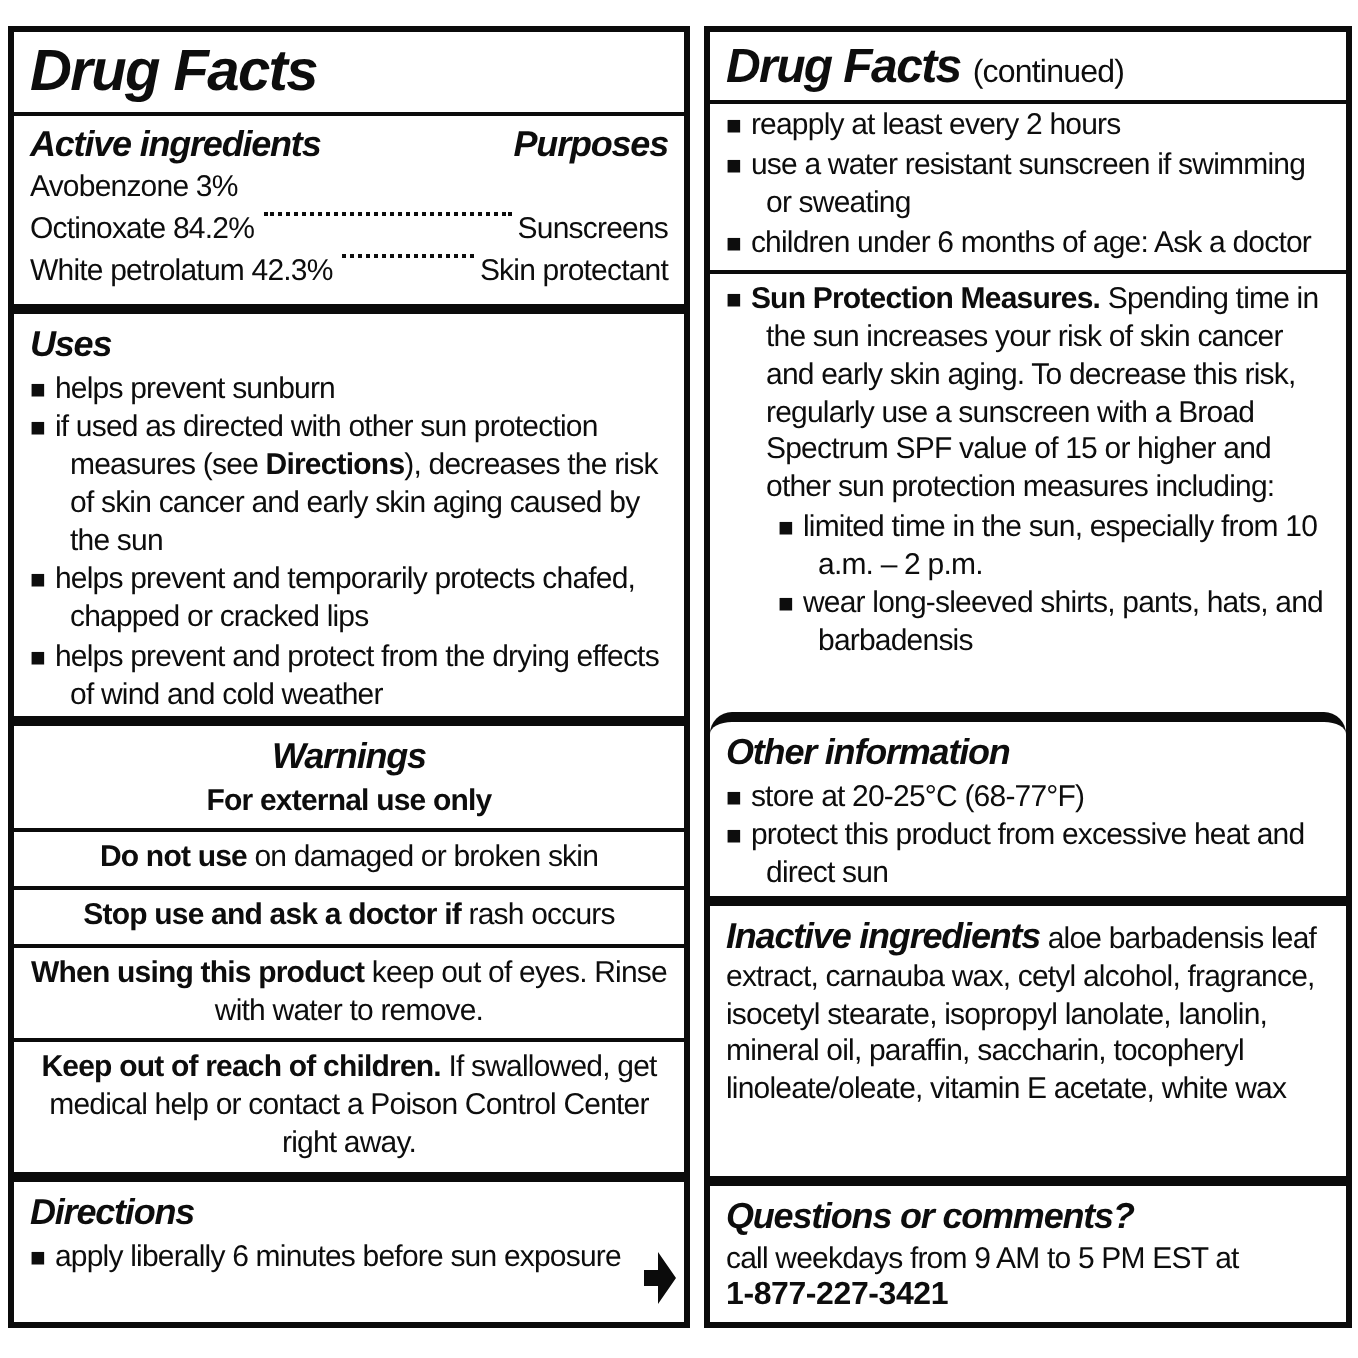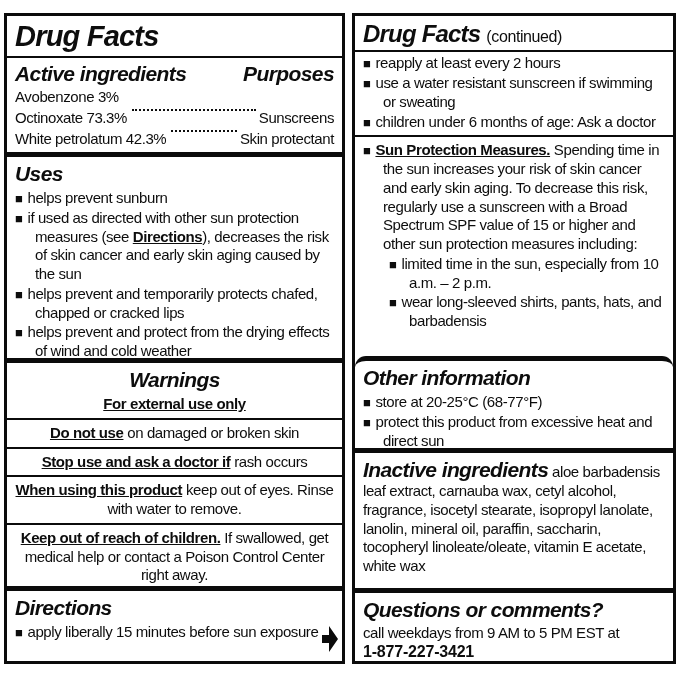"Active ingredients" .h2 { font-size: 21px -> 18px }
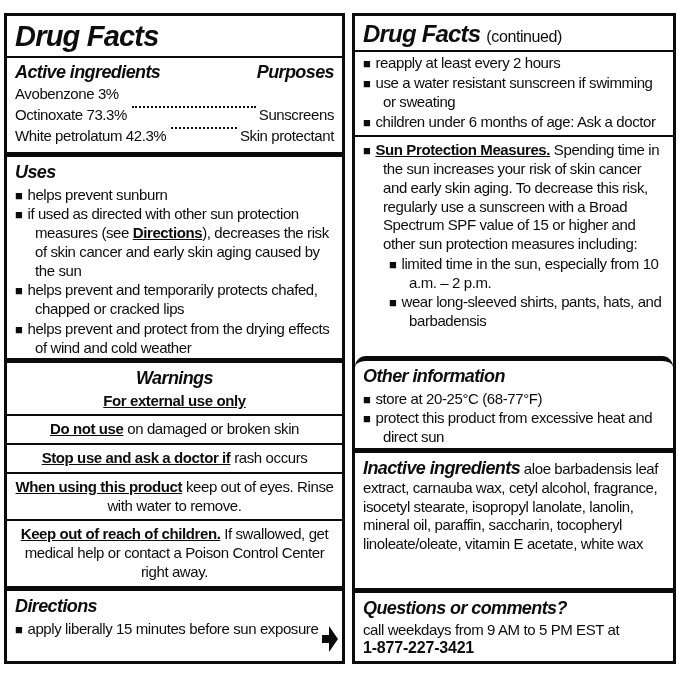"Octinoxate 73.3%" span { text: 73.3% -> 84.2% }
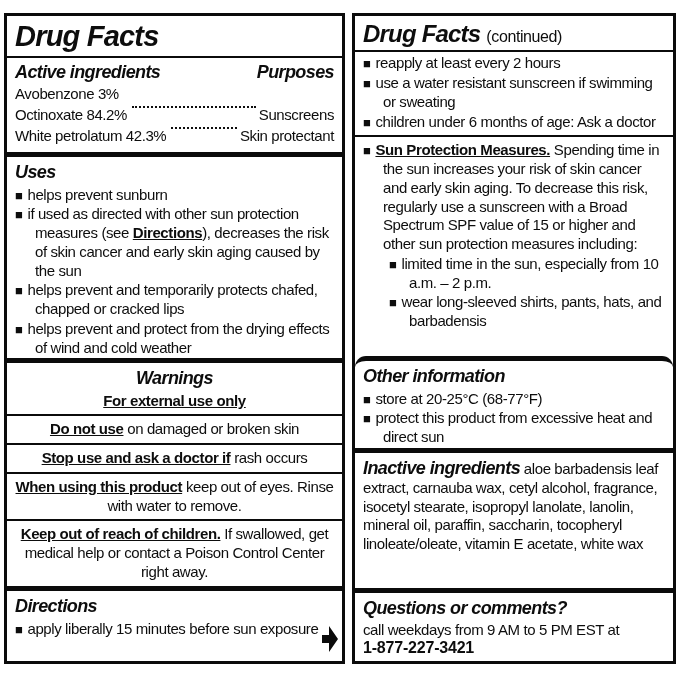"Sun Protection Measures." b, .b { text-decoration: underline -> none }
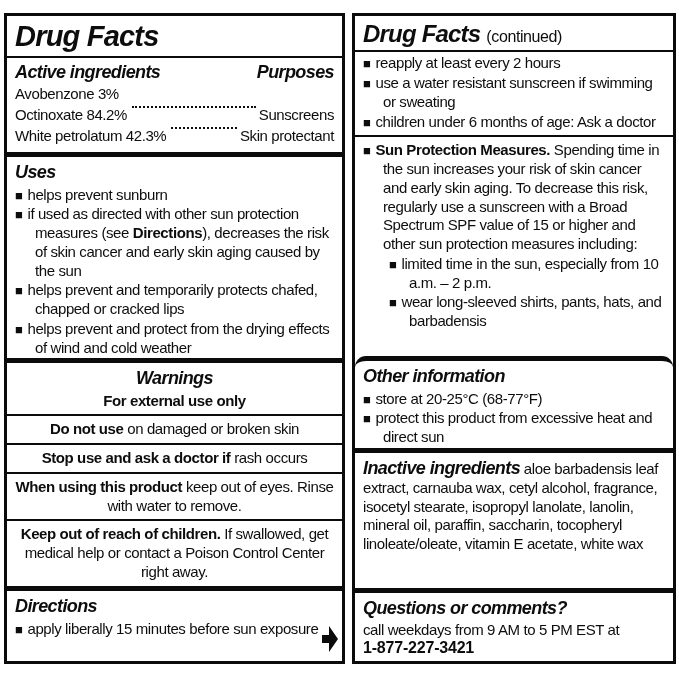"apply liberally 15 minutes before" span { text: 15 -> 6 }
